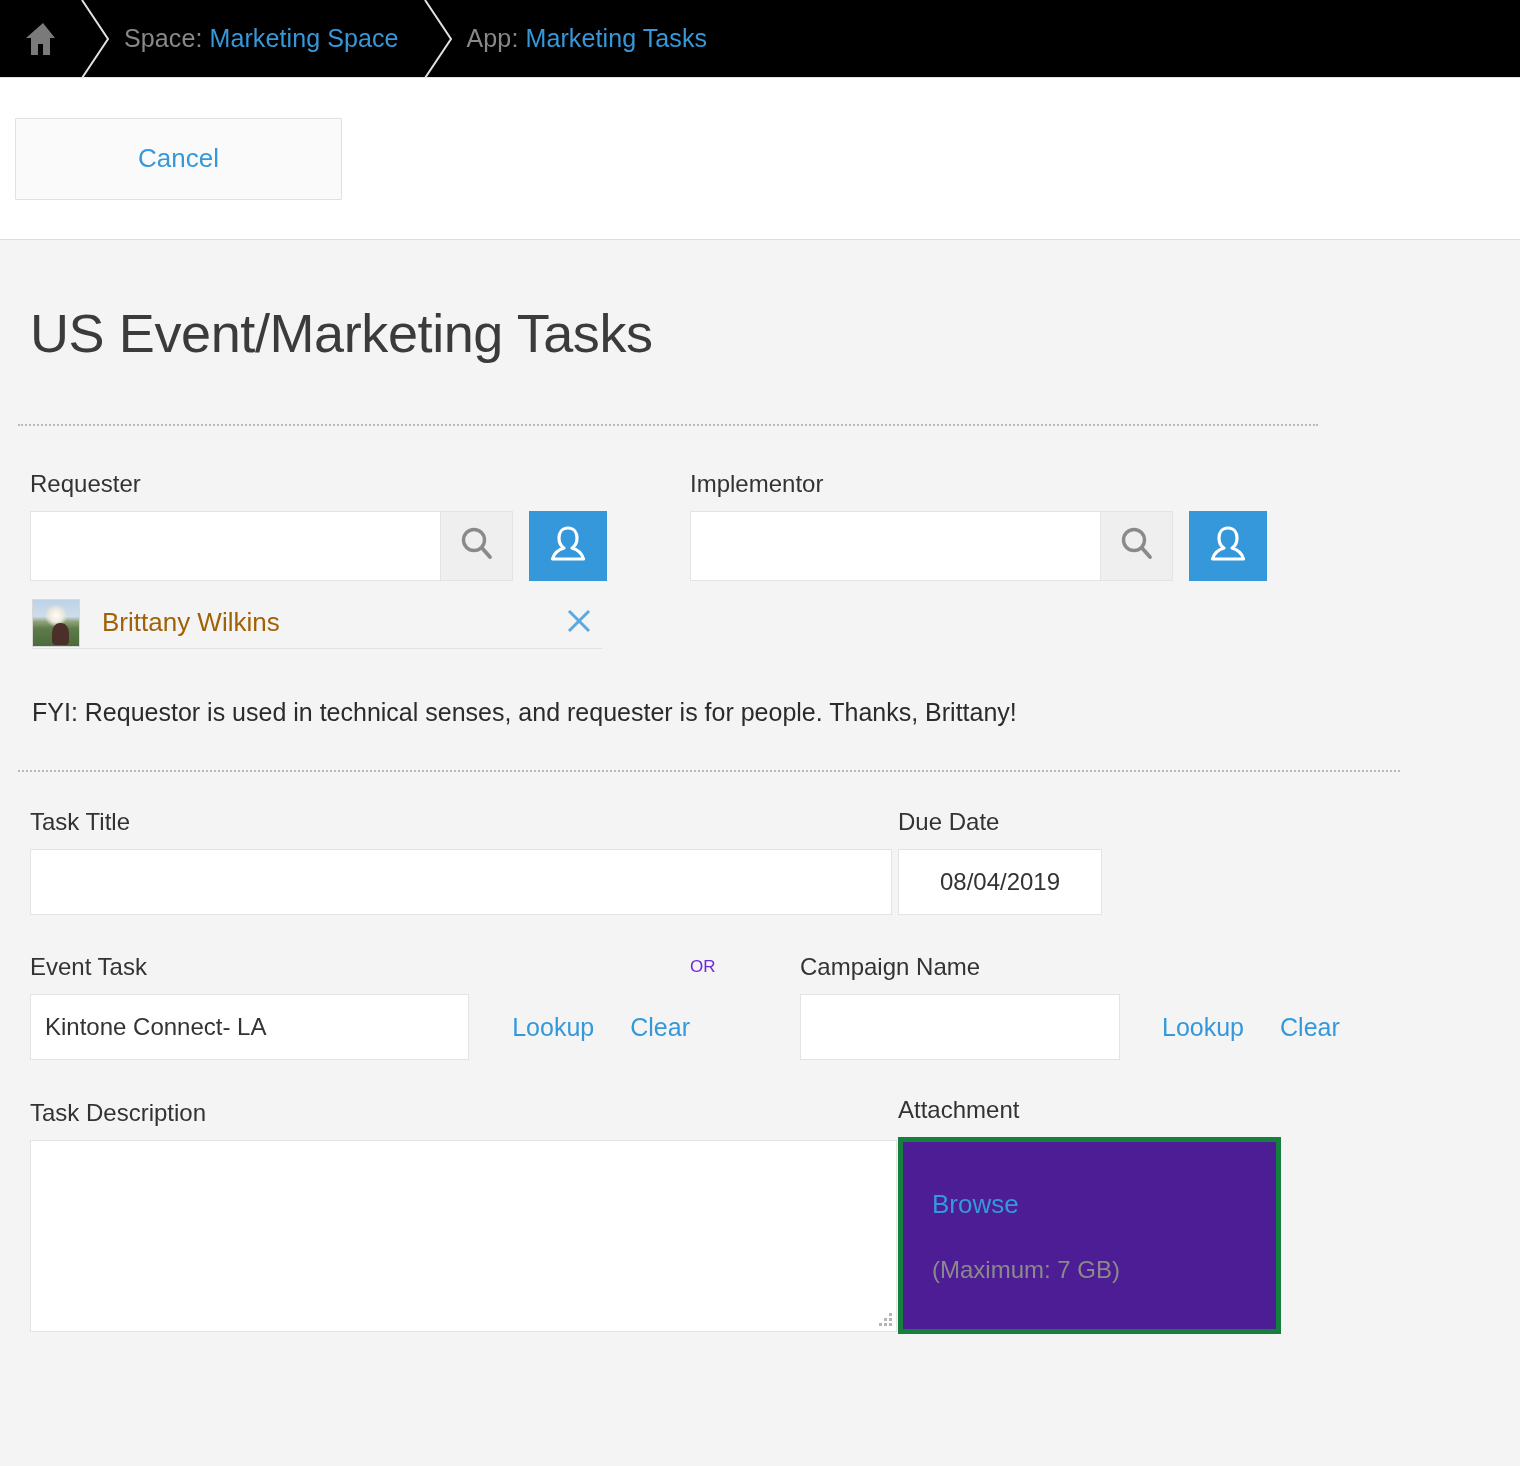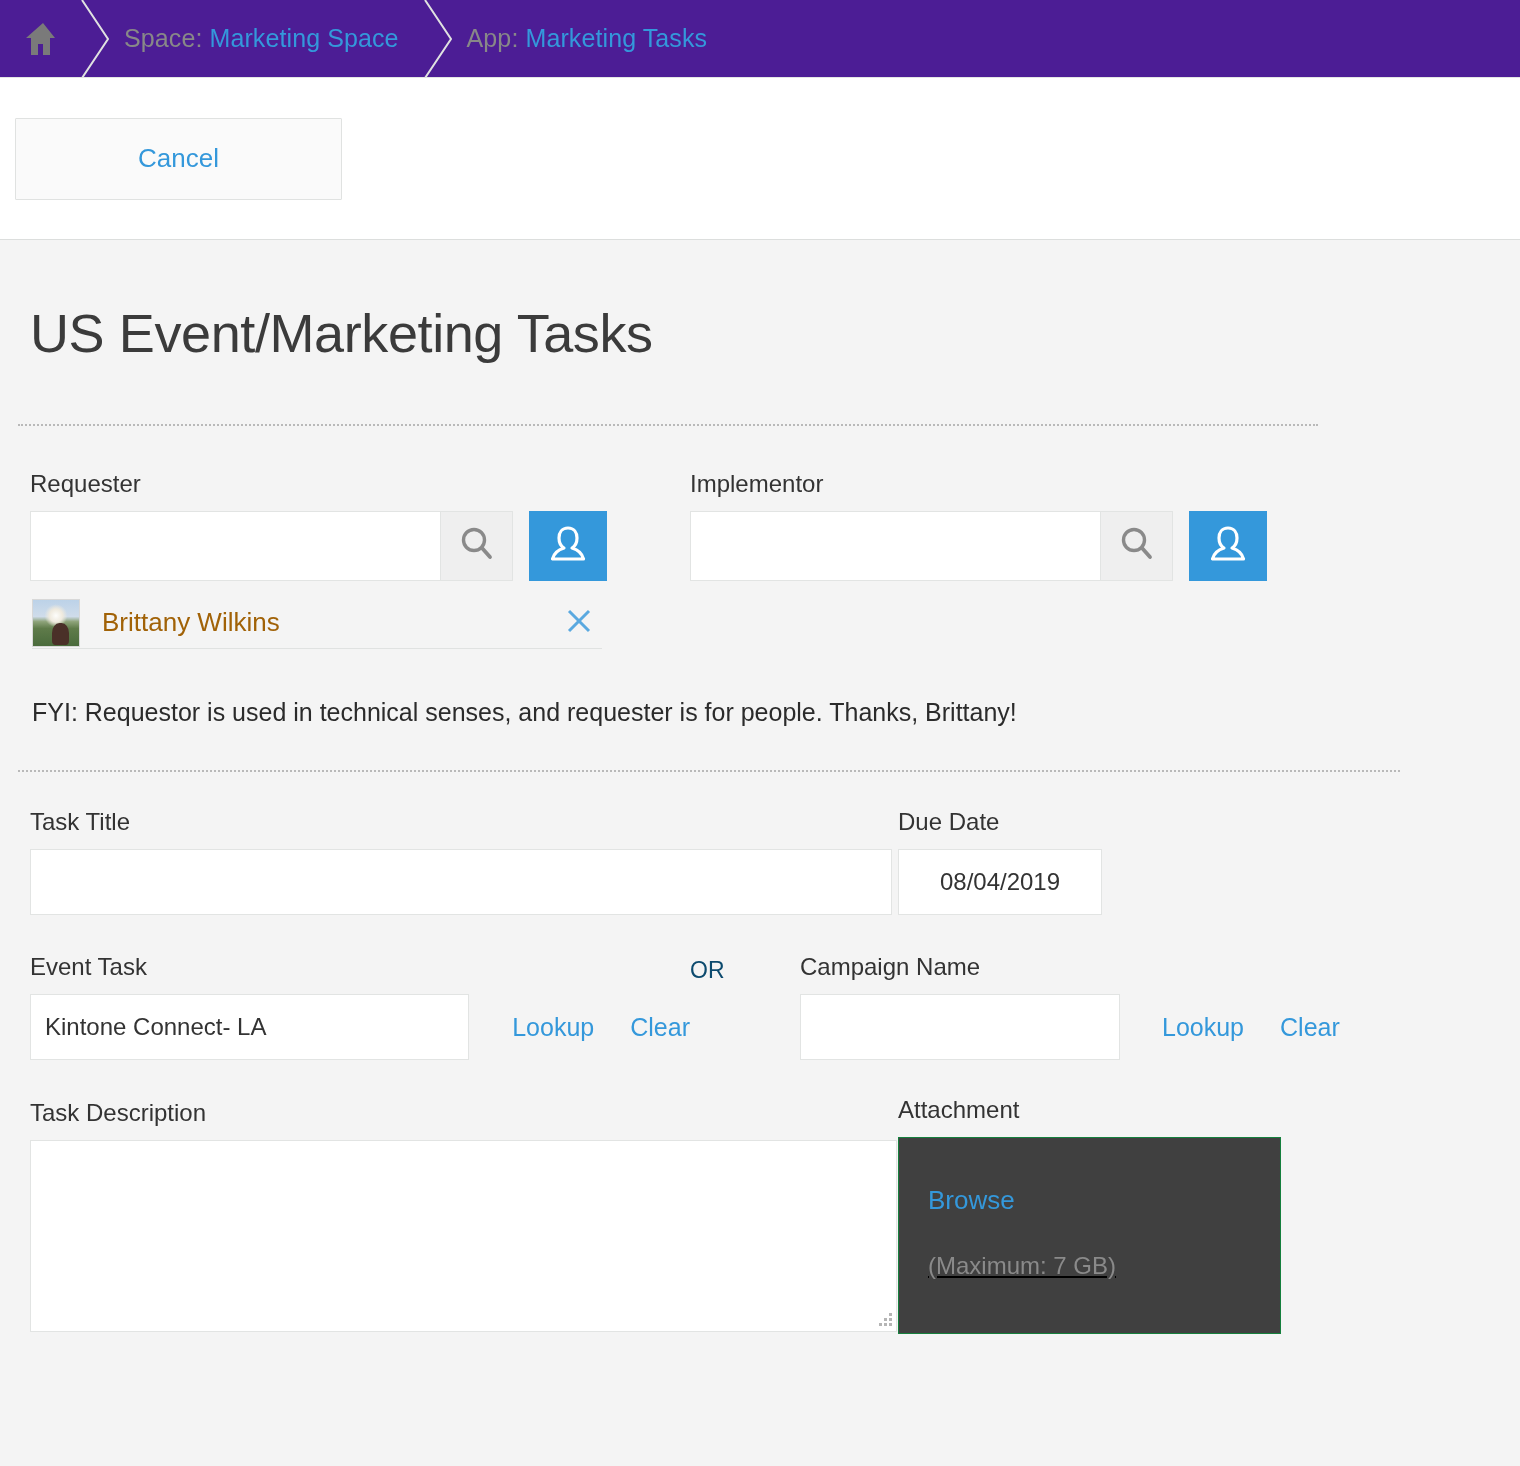"Space: Marketing Space" .breadcrumb-bar { background: #4c1d95 -> #000000 }
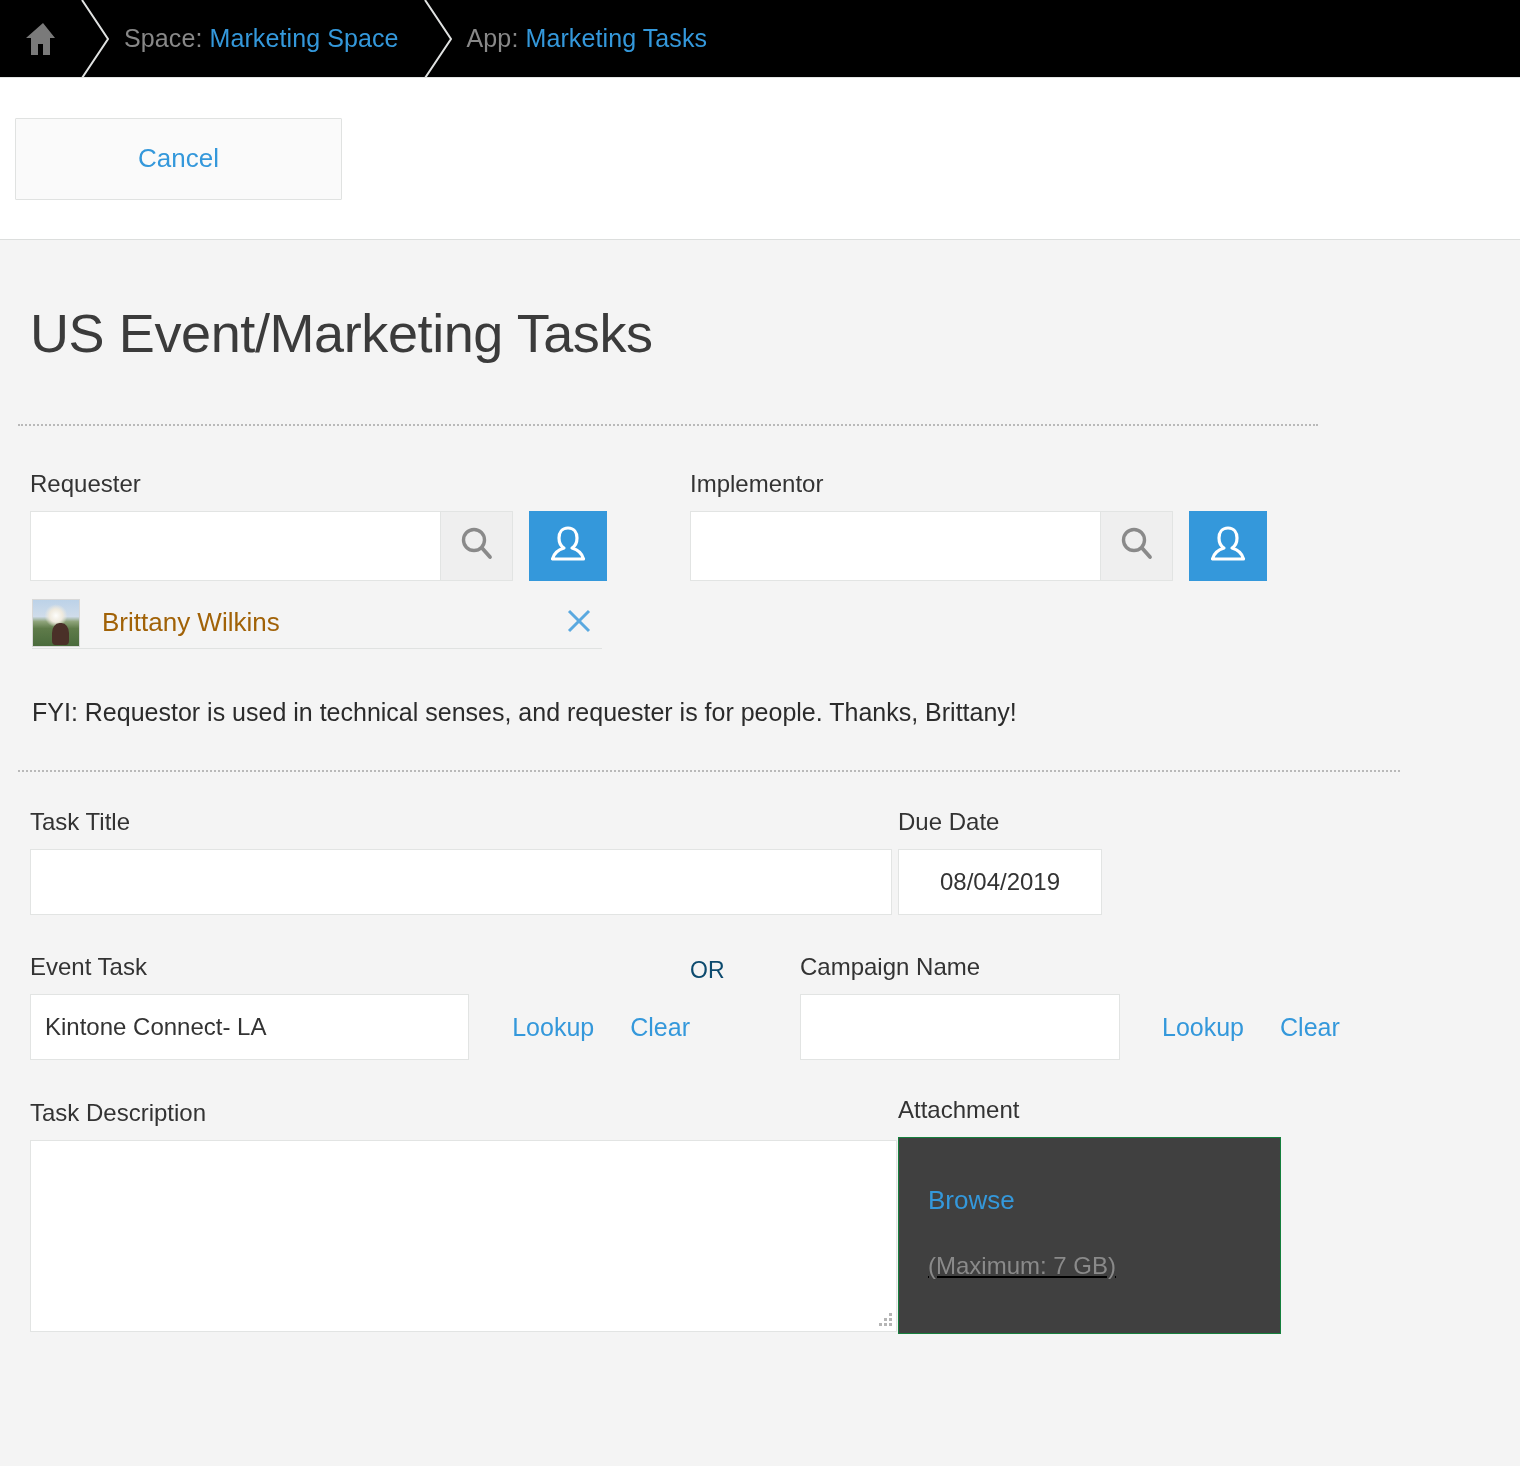"OR" .or-label { color: #0c4a6e -> #6d28d9; font-size: 23px -> 17px }
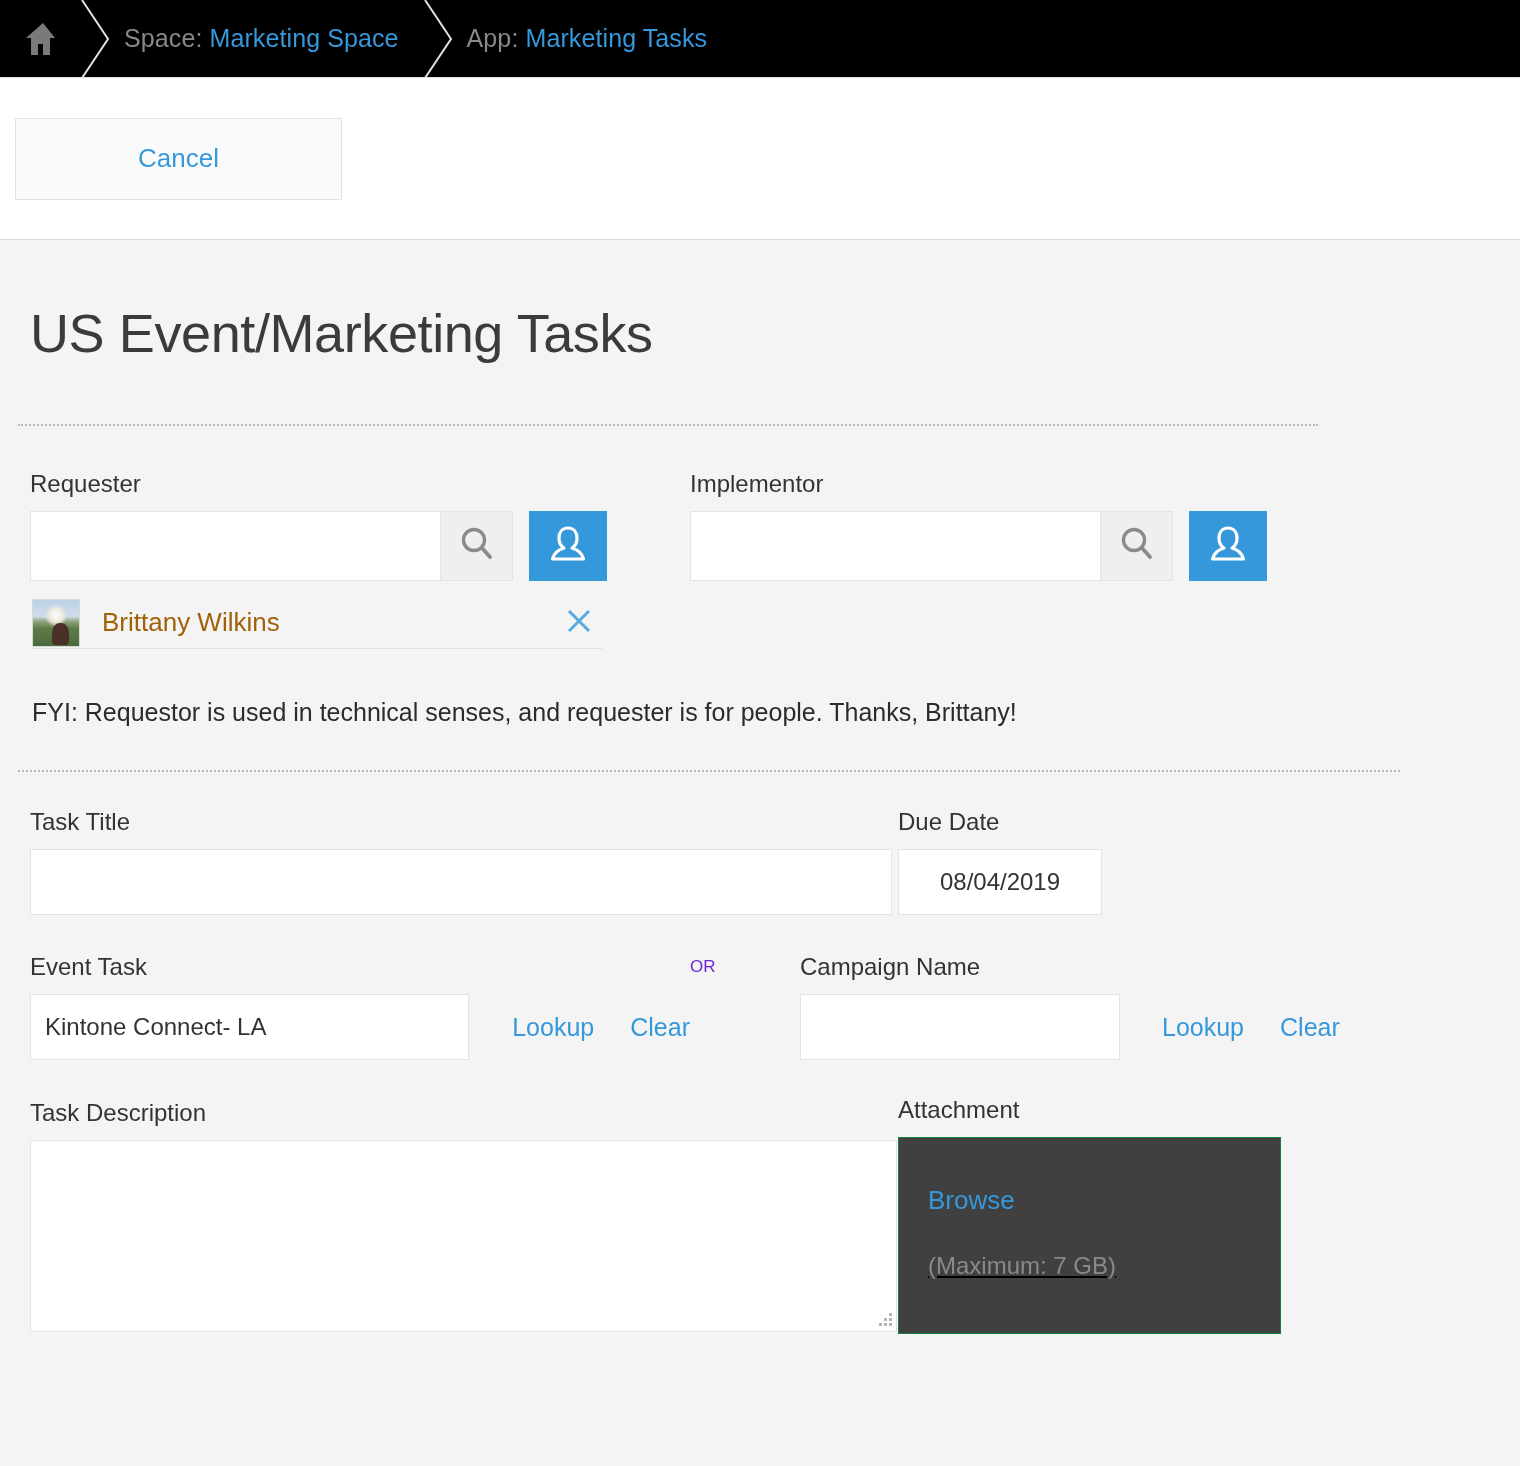"Browse" .attach-box { background: #404040 -> #4c1d95; border: 1px solid #15803d -> 5px solid #15803d; text-decoration: underline -> none }
